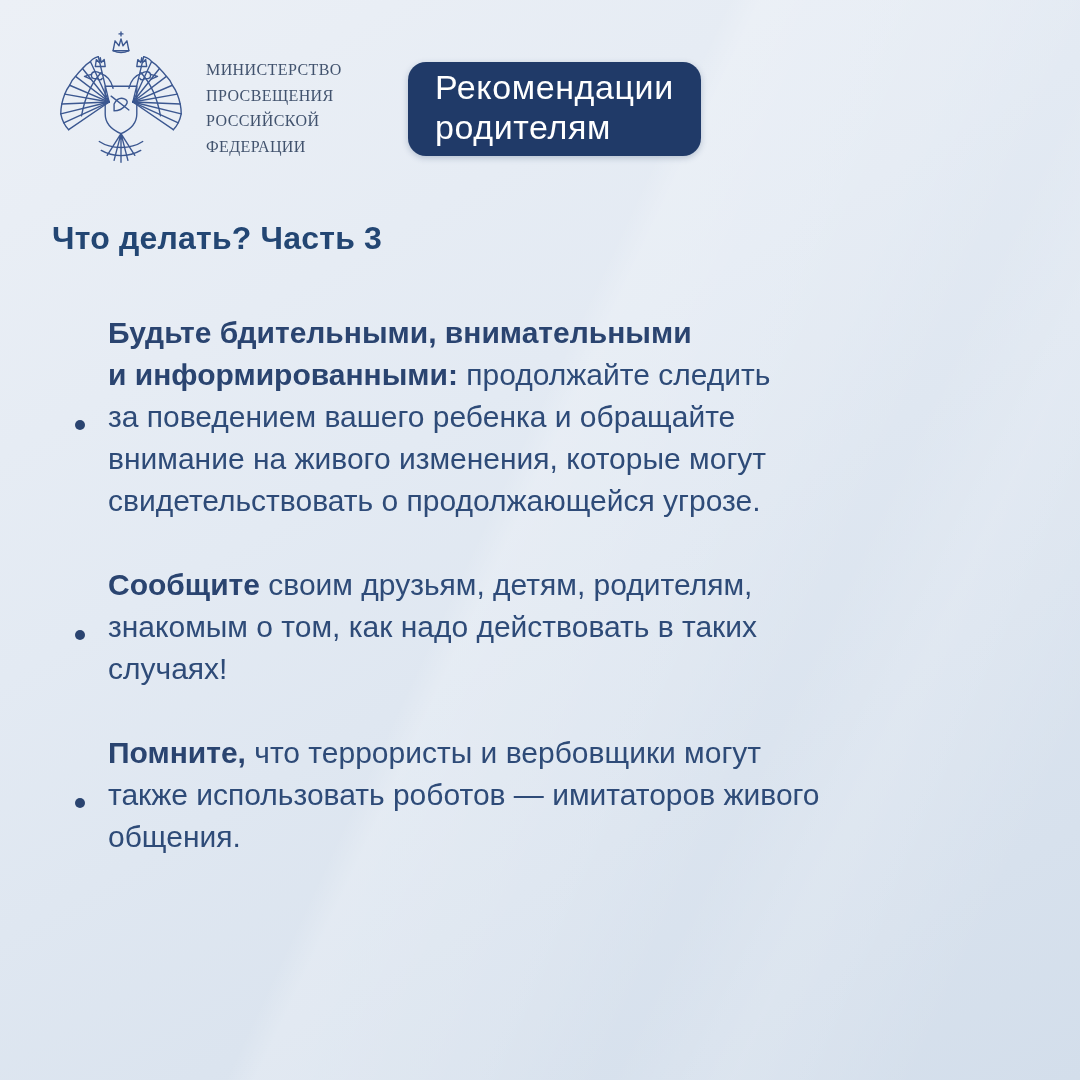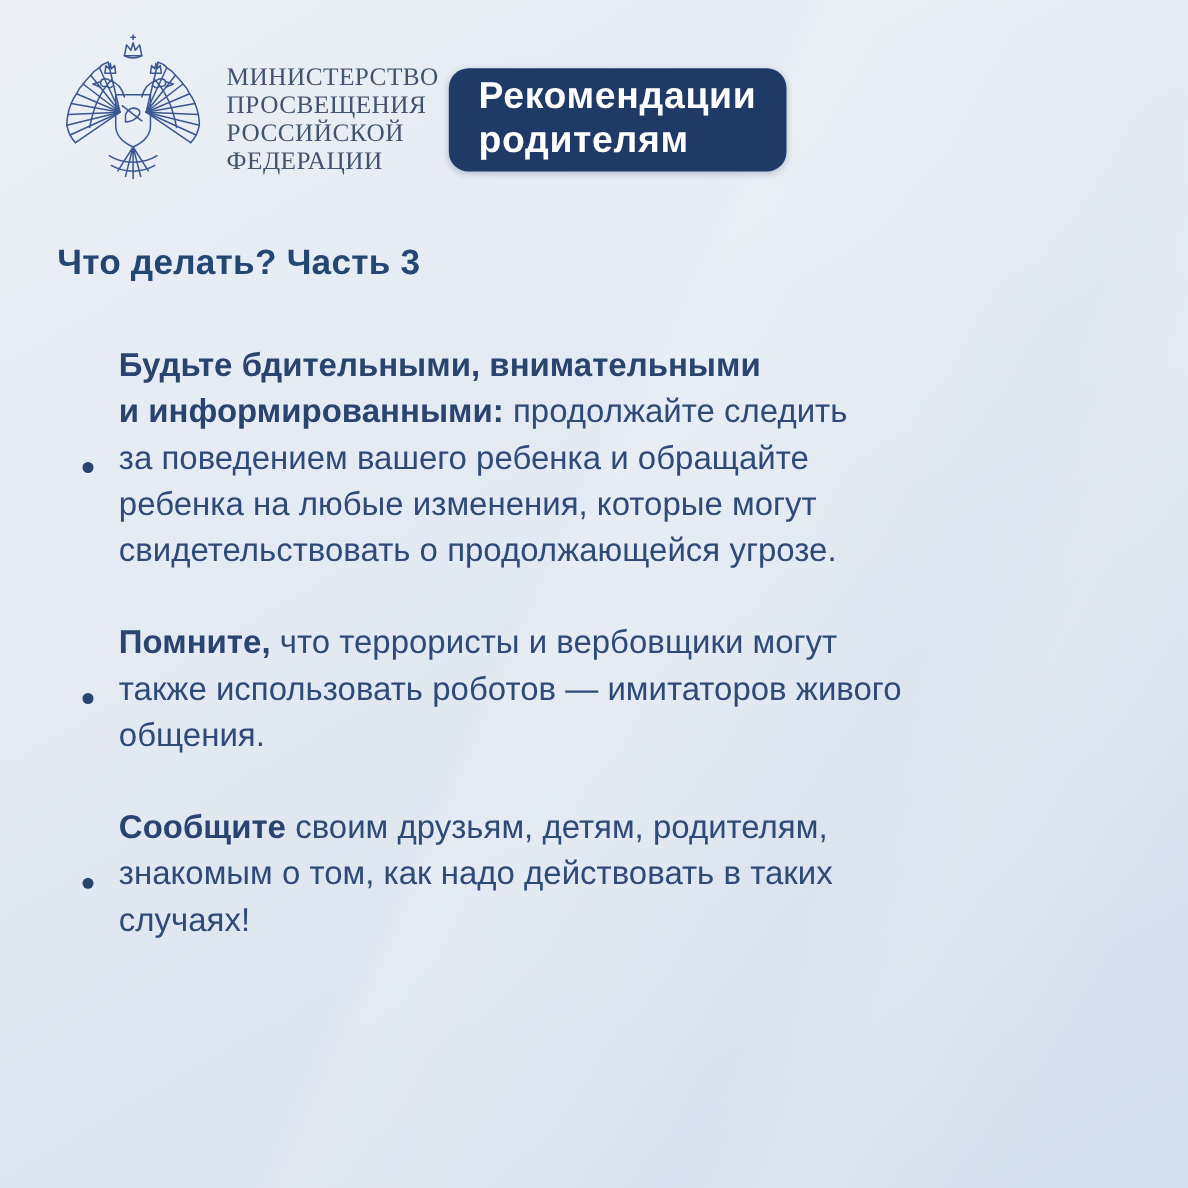"МИНИСТЕРСТВО" .ministry-name { font-size: 23px -> 16px }
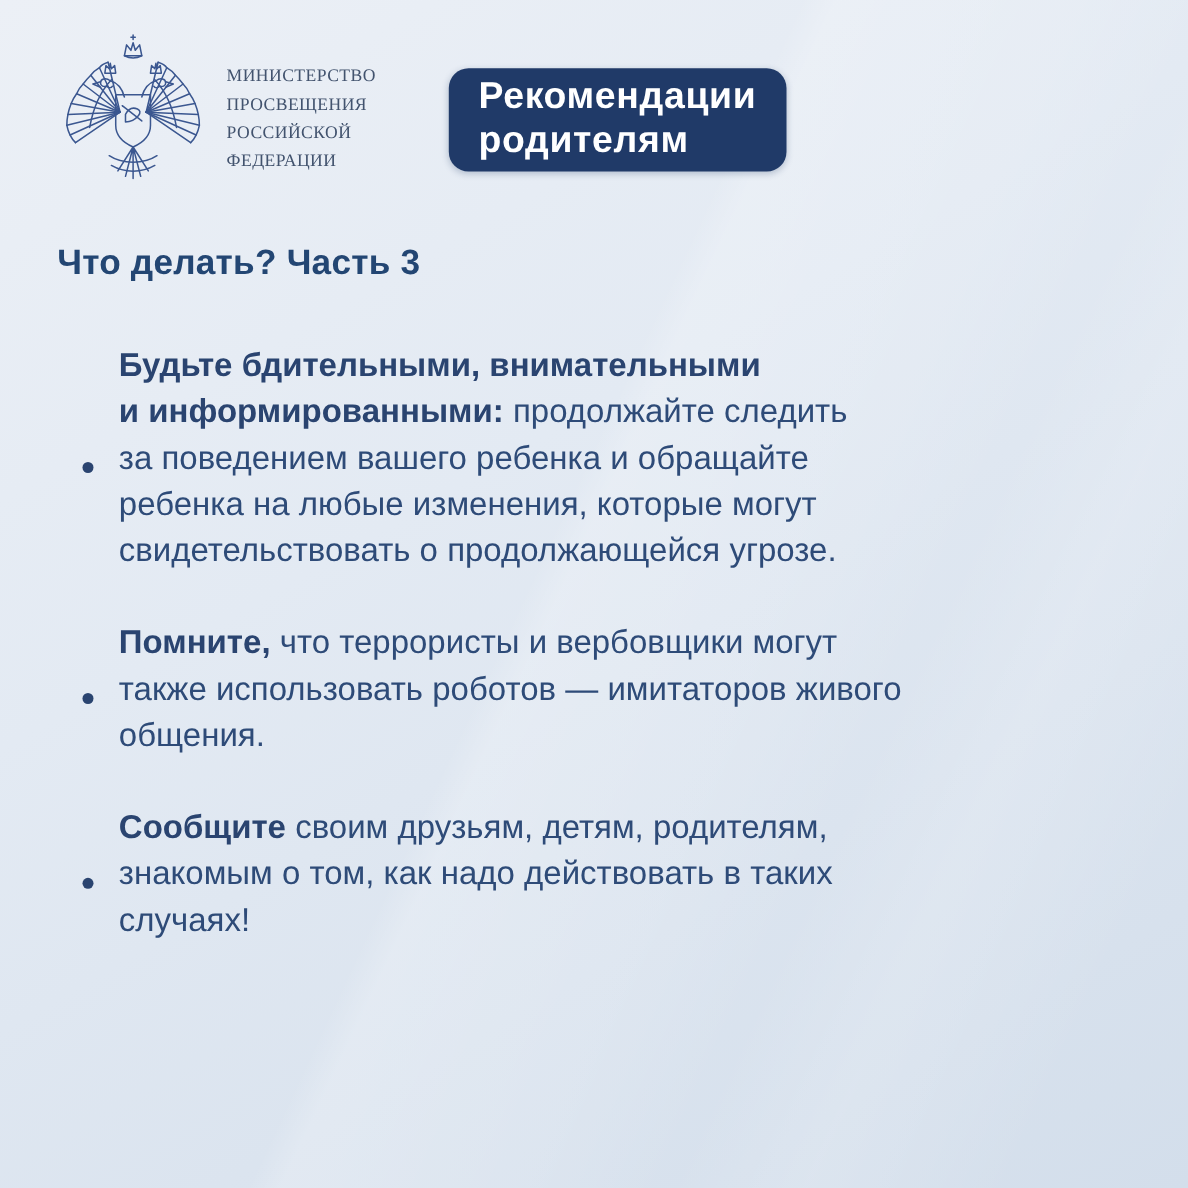"Рекомендации" .badge { font-weight: 700 -> 400 }
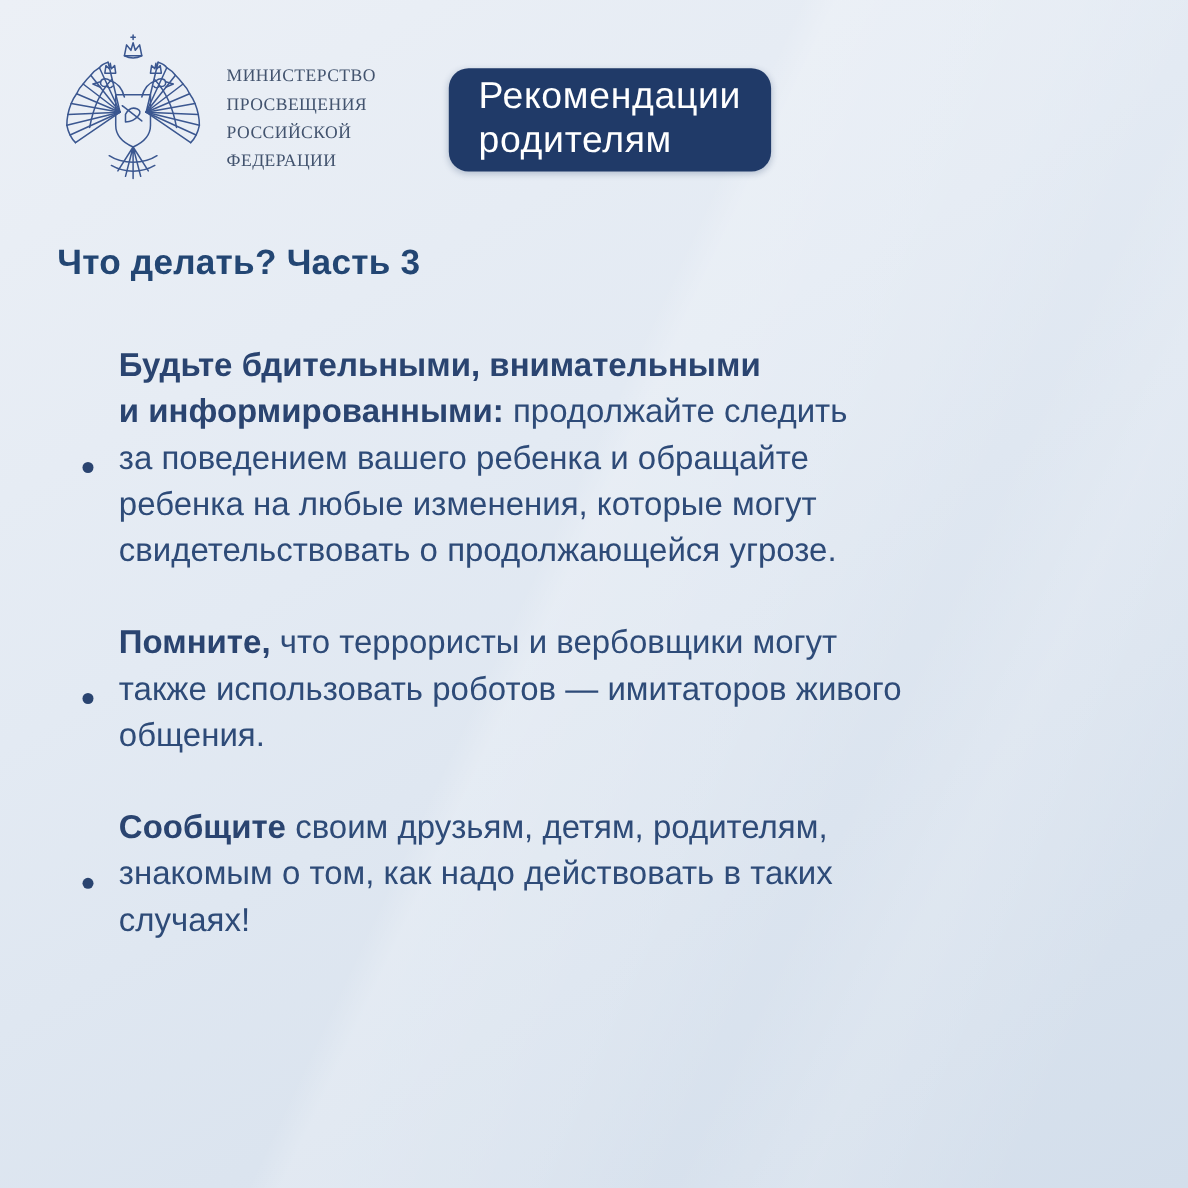"продолжайте следить" span { text: ребенка на любые -> внимание на живого }
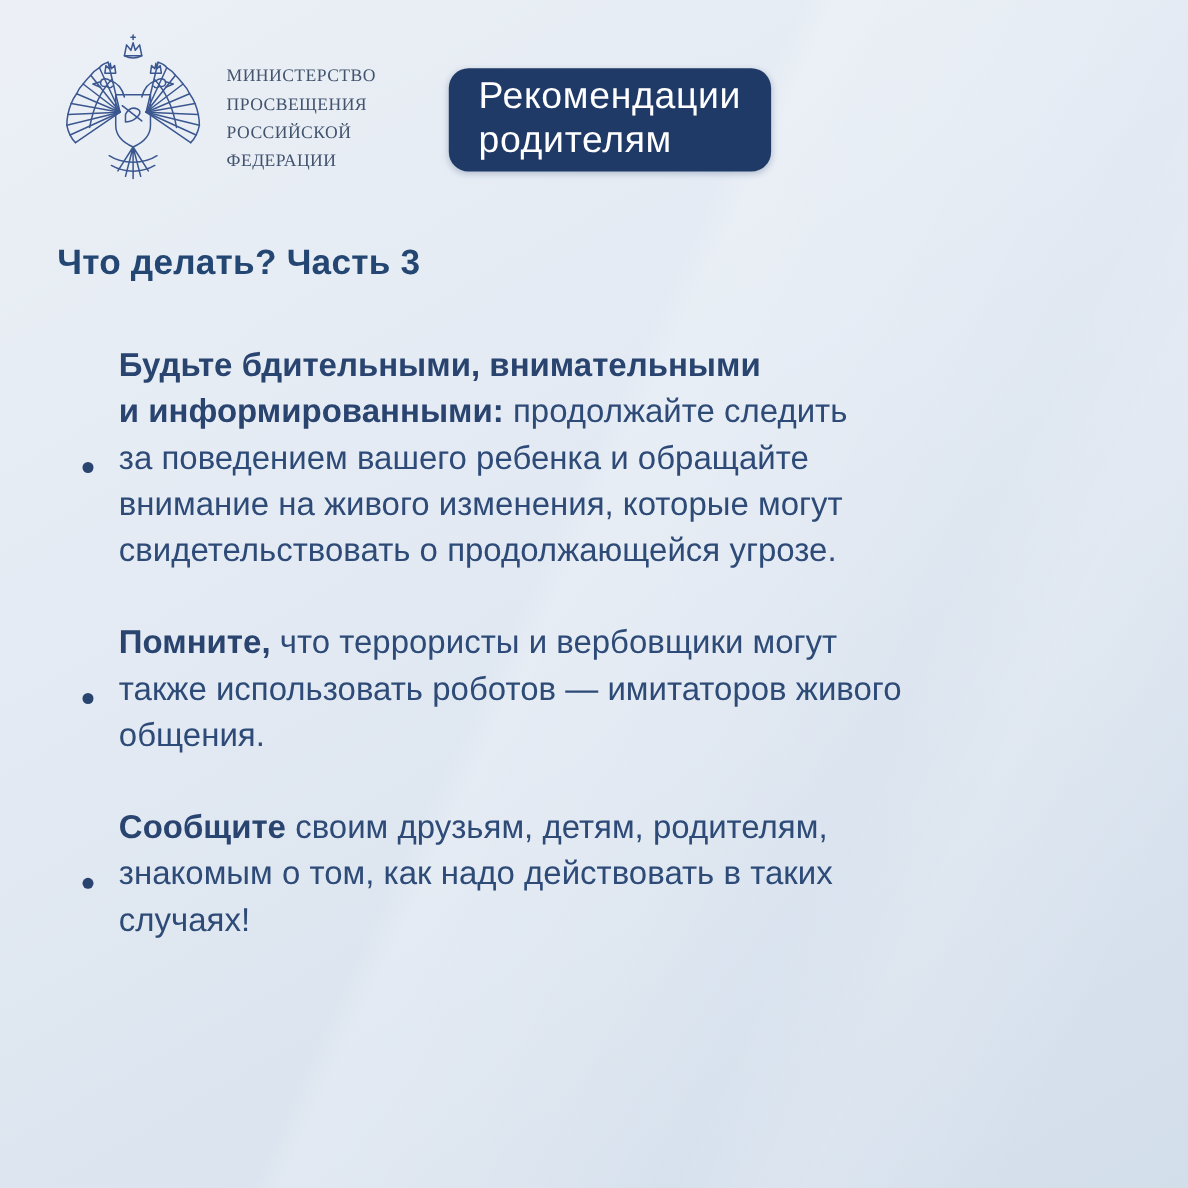"Помните, что террористы и вербовщики" div.bullet { order: before "Сообщите своим друзьям, детям," -> after "Сообщите своим друзьям, детям," }
